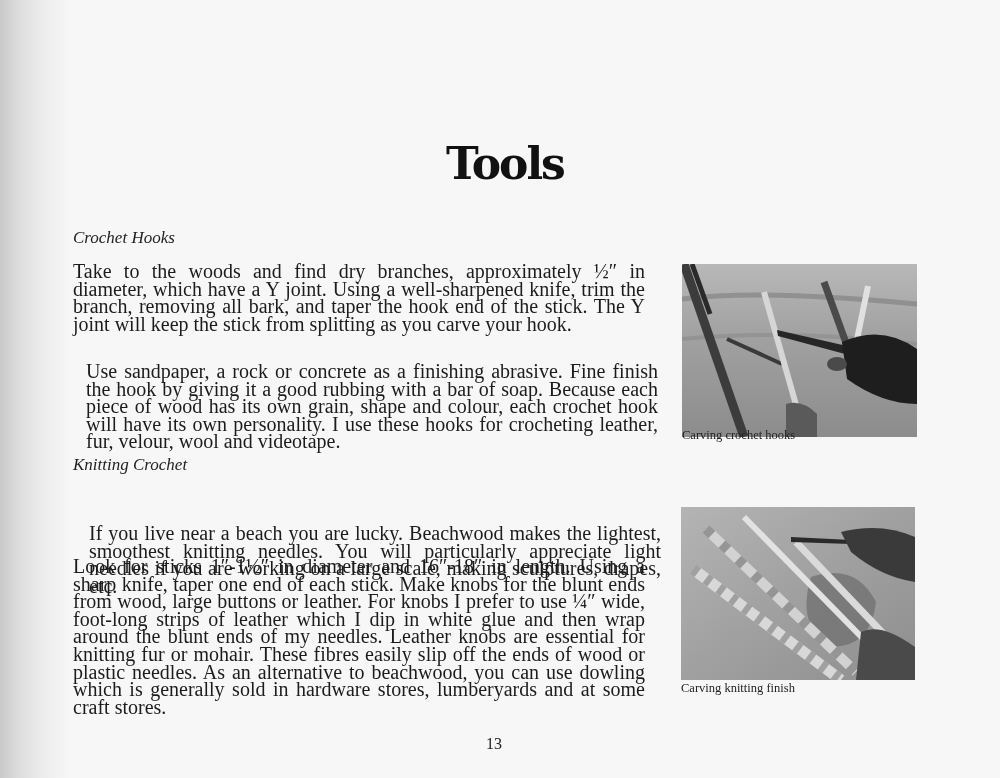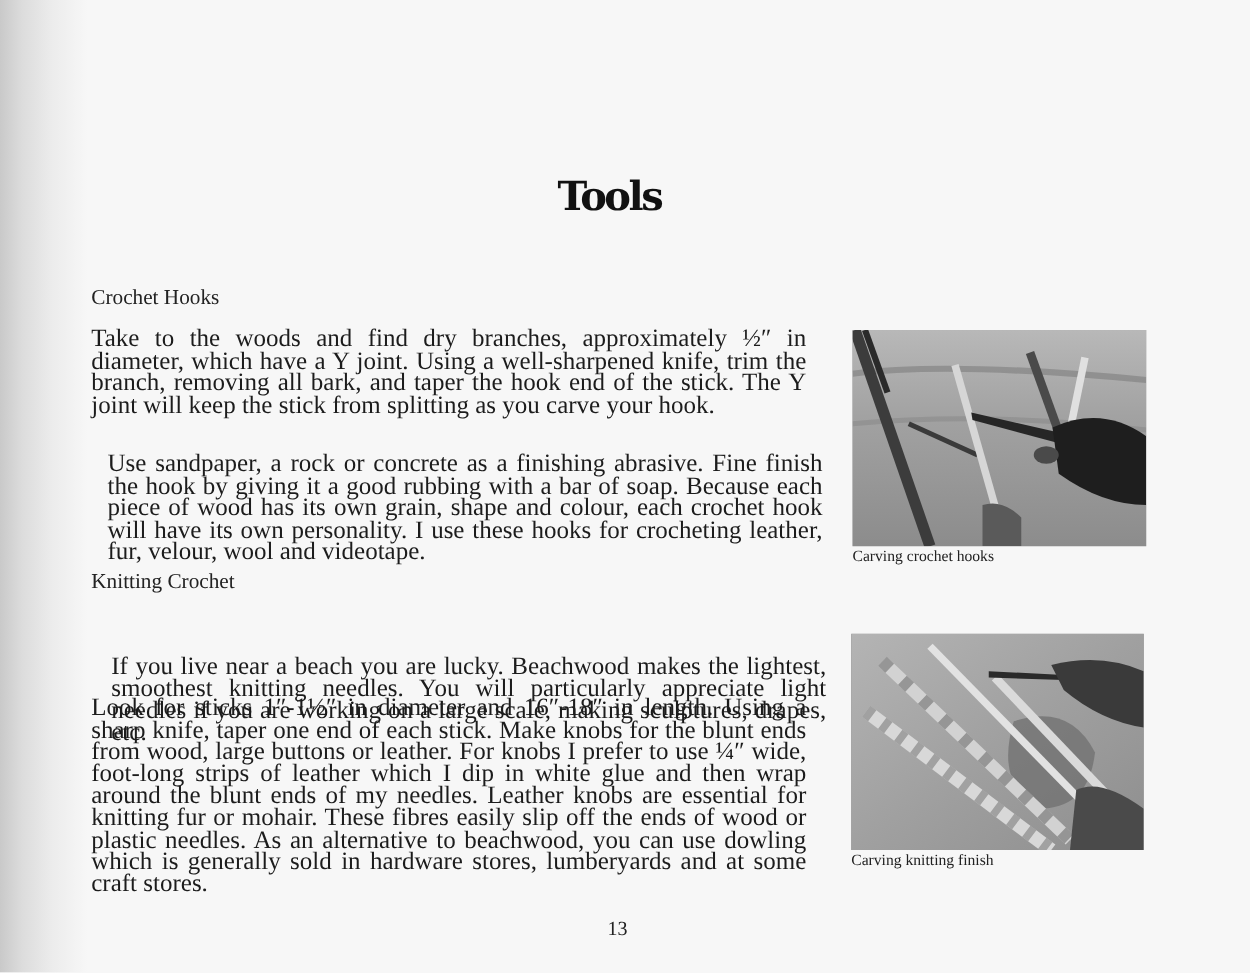"Tools" .title { font-size: 32px -> 44px }
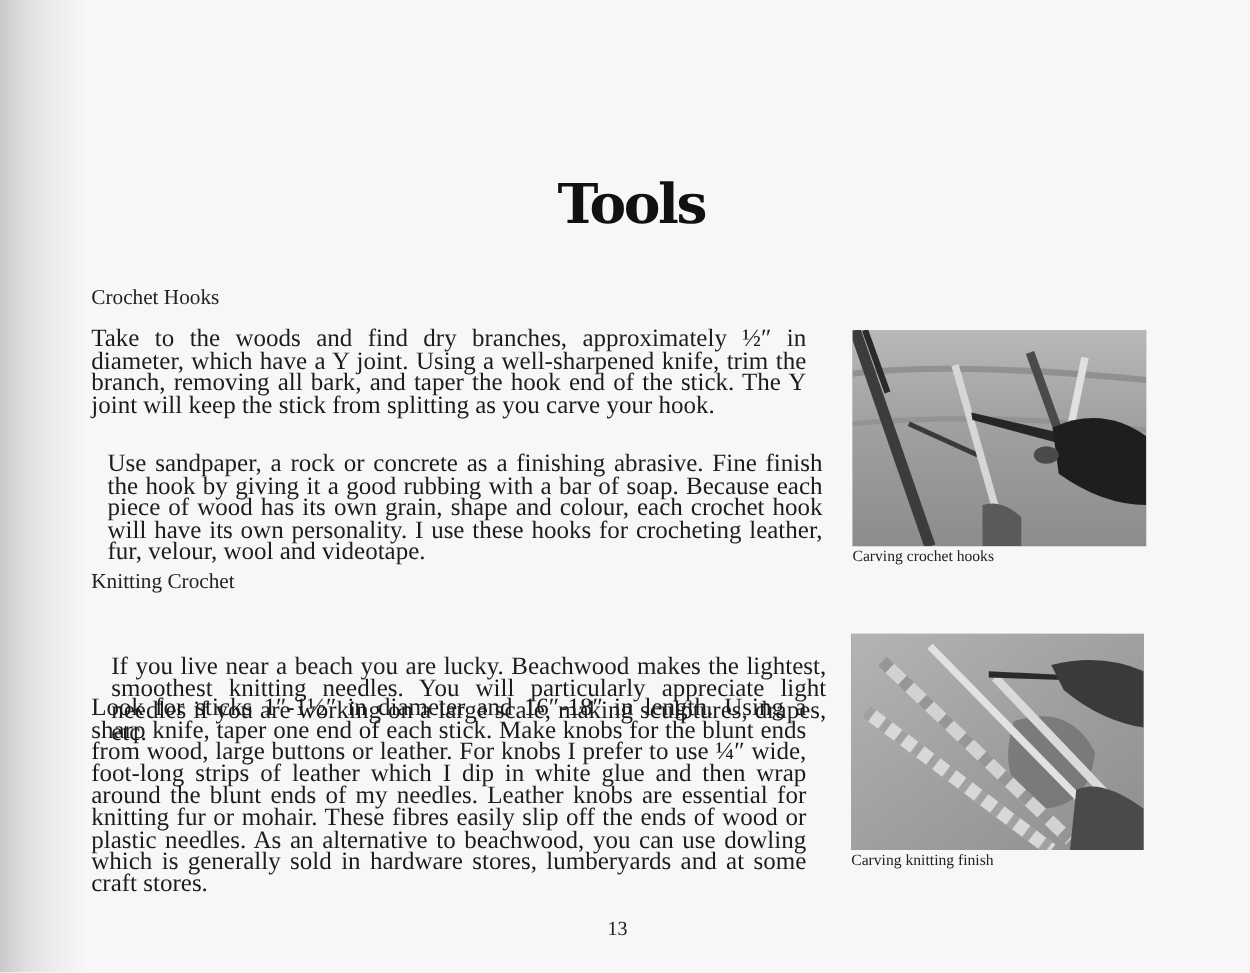"Crochet Hooks" .heading { font-style: none -> italic }
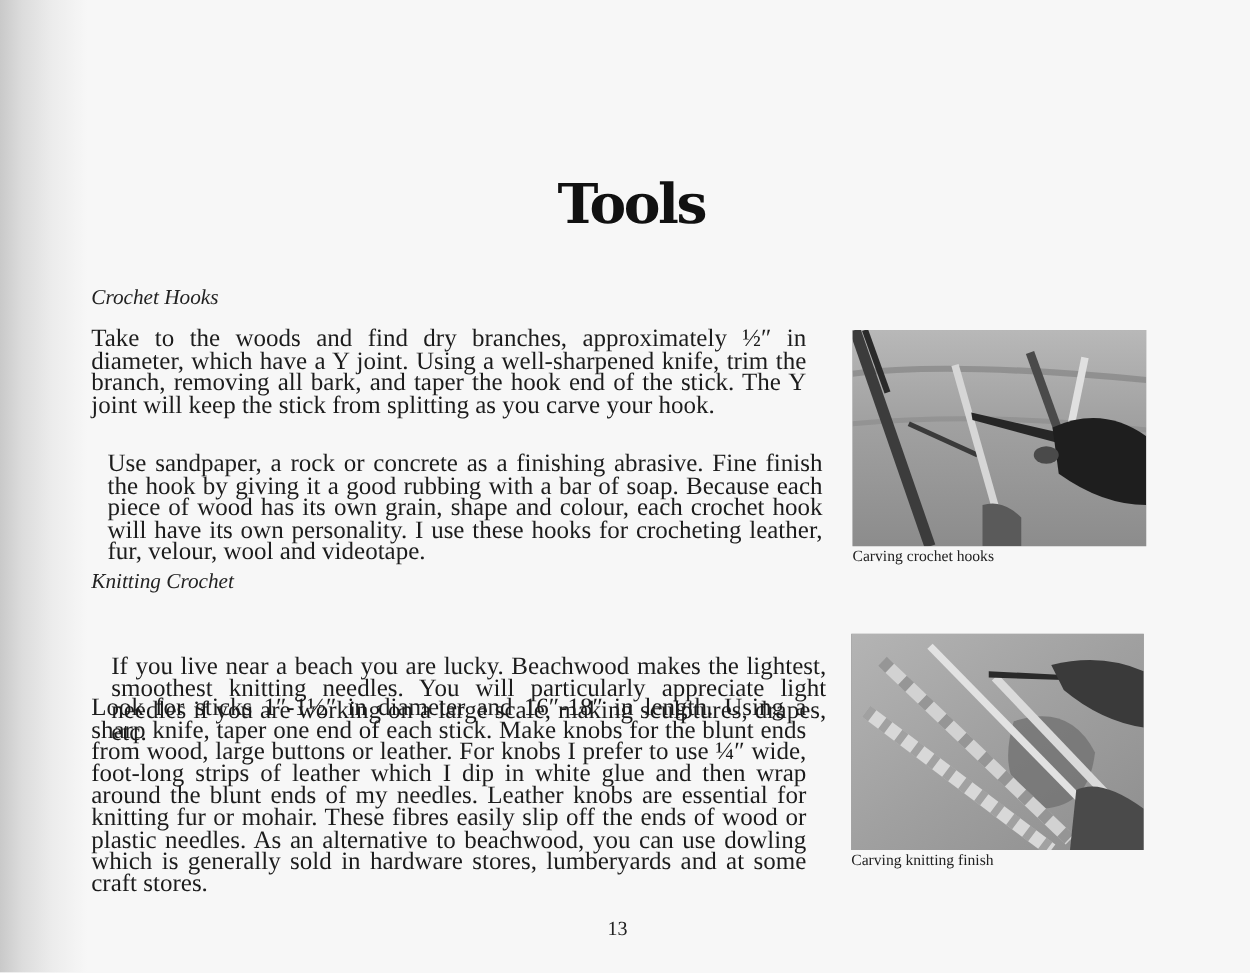"Carving crochet hooks" div.caption { top: 438px -> 428px }
